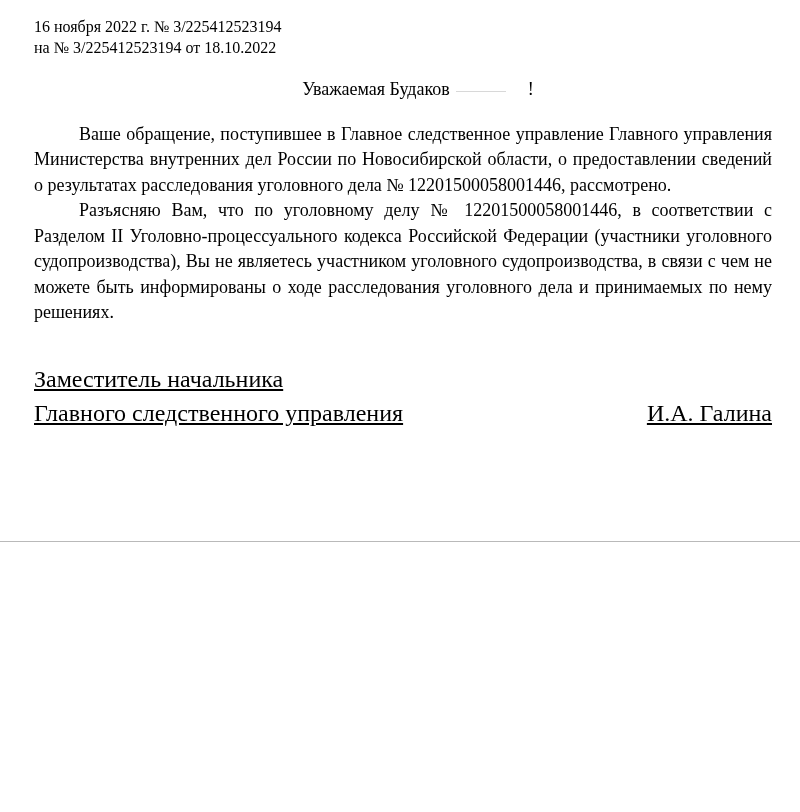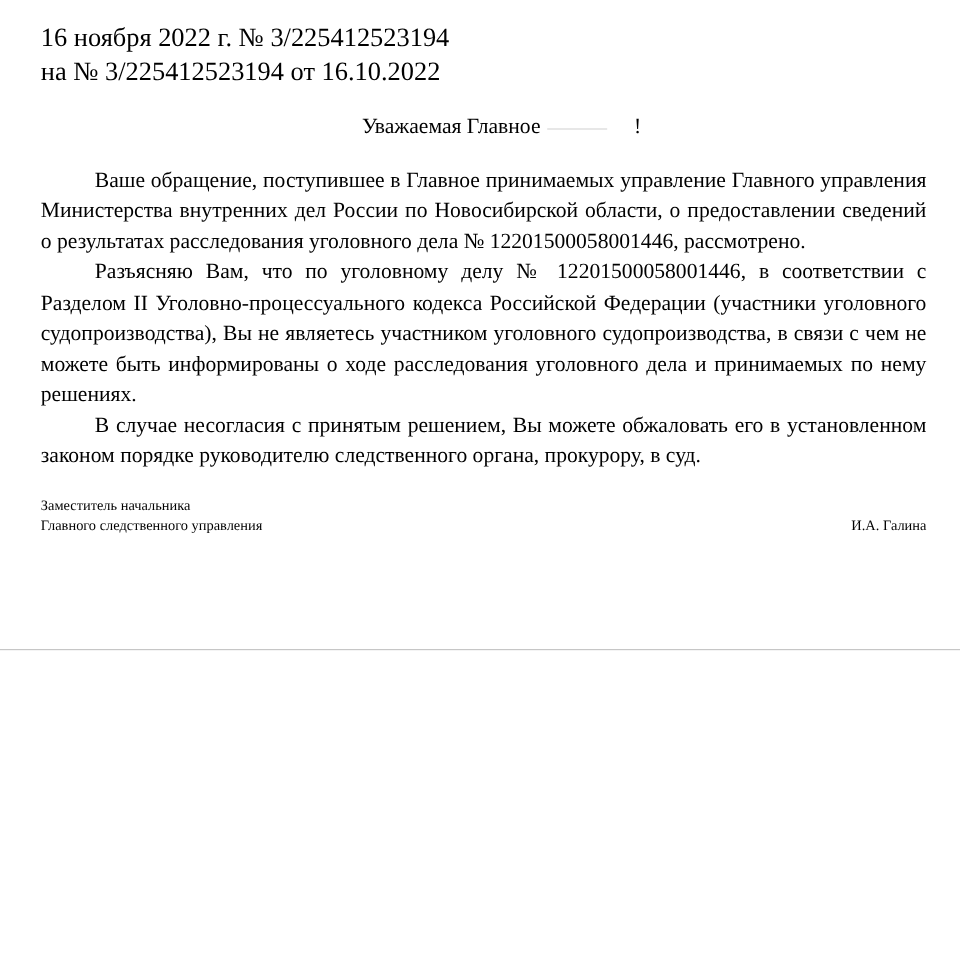"16 ноября 2022 г. №" .ref-block { font-size: 22px -> 16px }
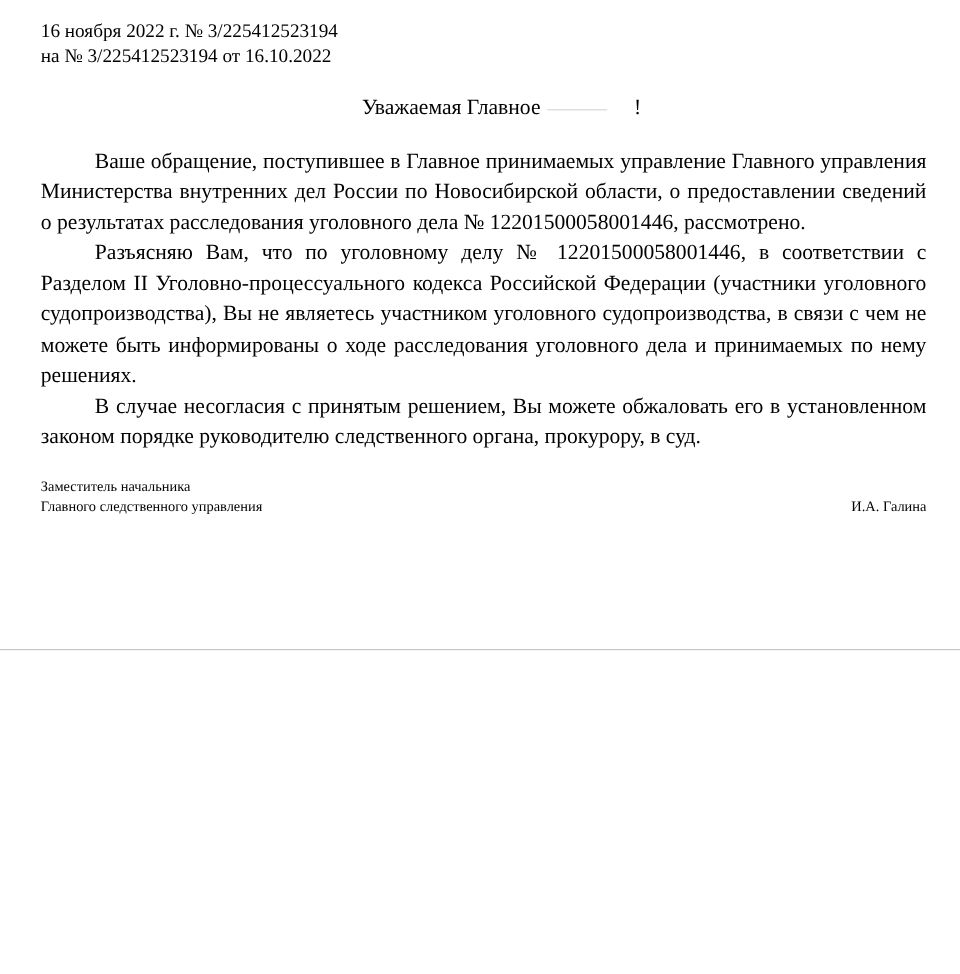"на № 3/225412523194 от 16.10.2022" div.ref-line { text: 16.10.2022 -> 18.10.2022 }
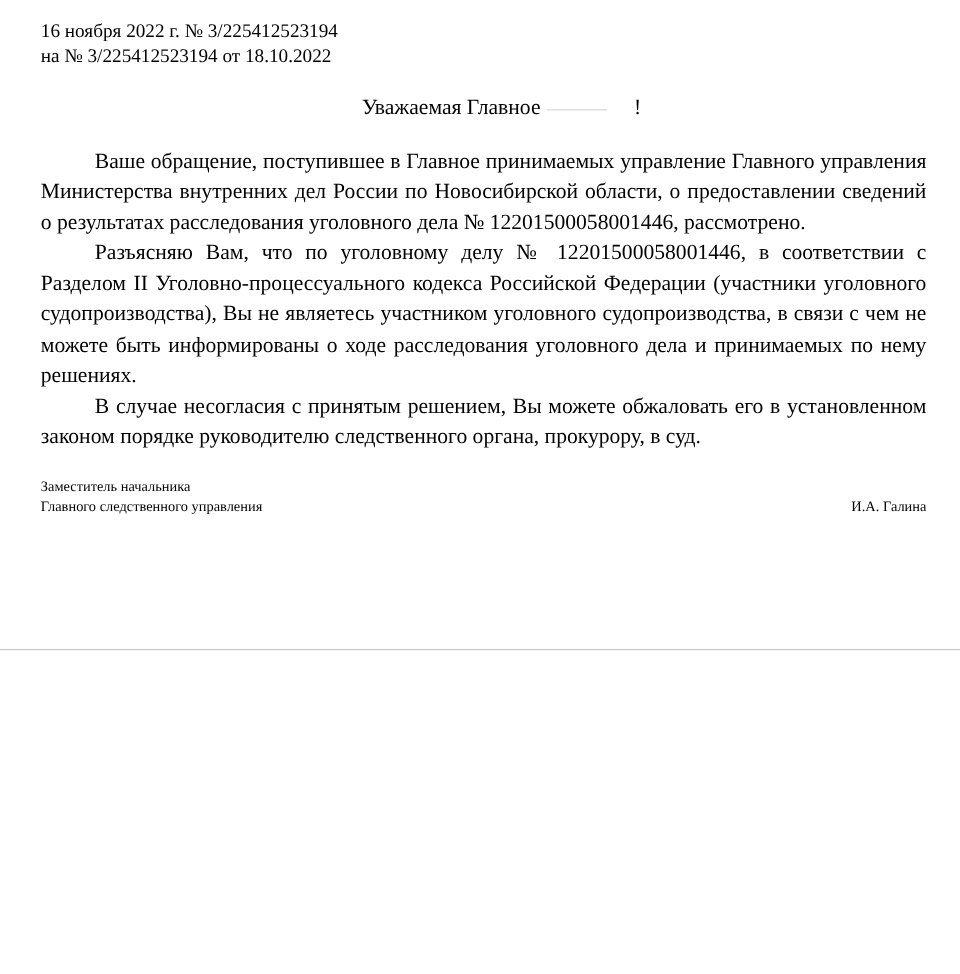"Уважаемая Главное" span { text: Главное -> Будаков }
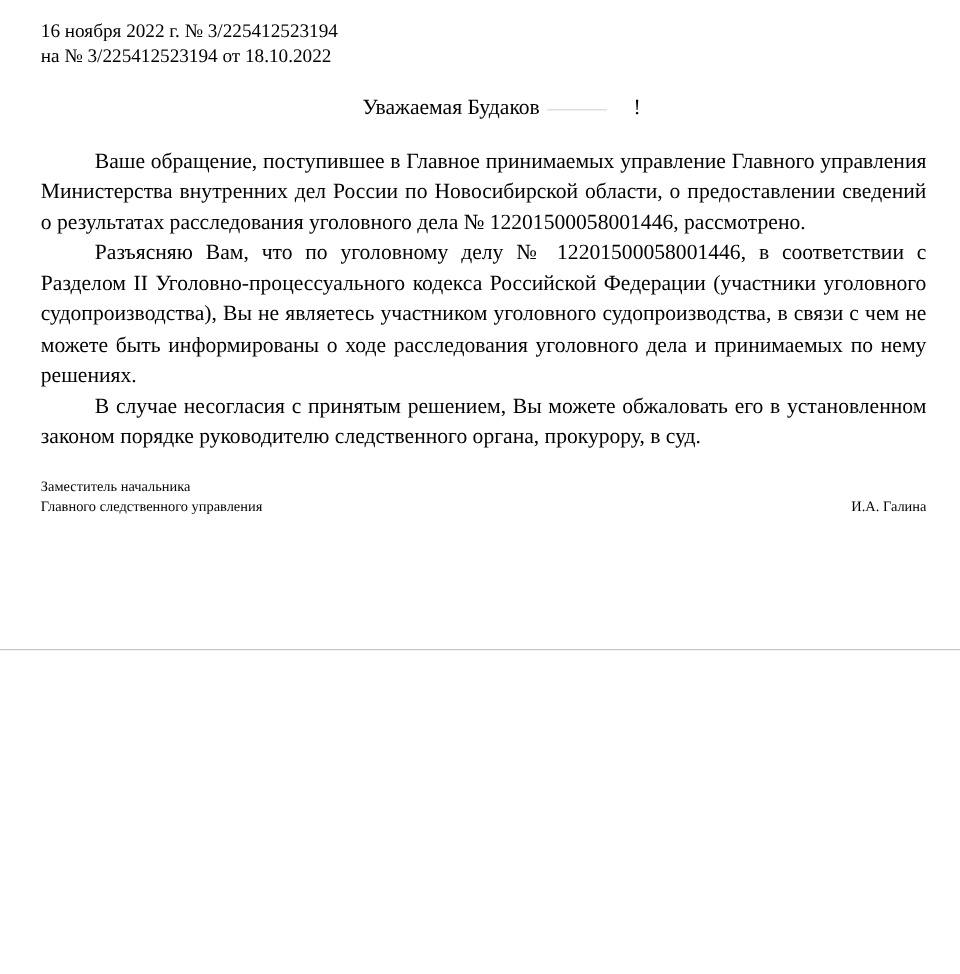"Ваше обращение, поступившее в Главное" p.body-par { text: принимаемых -> следственное }
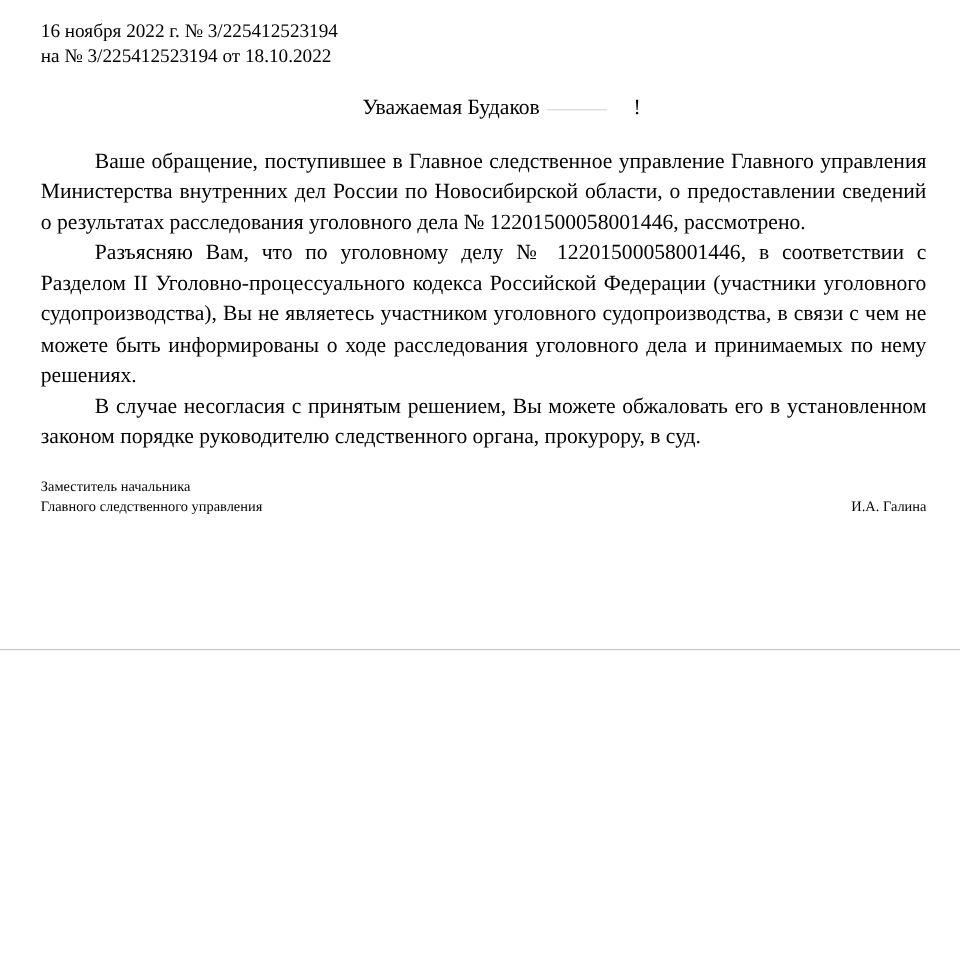"В случае несогласия с принятым" p.body-par { html: <p>В случае несогласия с принятым решением, Вы можете обжаловать его в установленном законом порядке руководителю следственного органа, прокурору, в суд.</p> -> none }
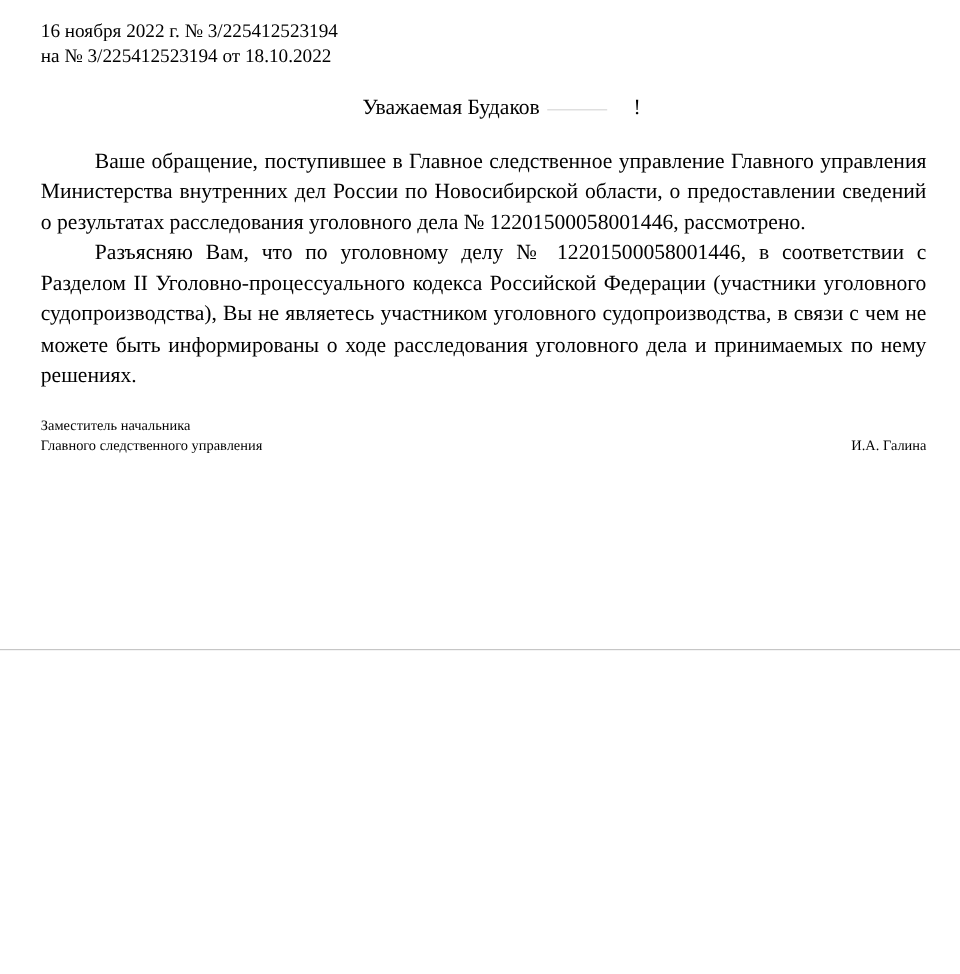"Заместитель начальника" .sig-block { font-size: 12px -> 24px; margin-top: 20px -> 36px; text-decoration: none -> underline }
